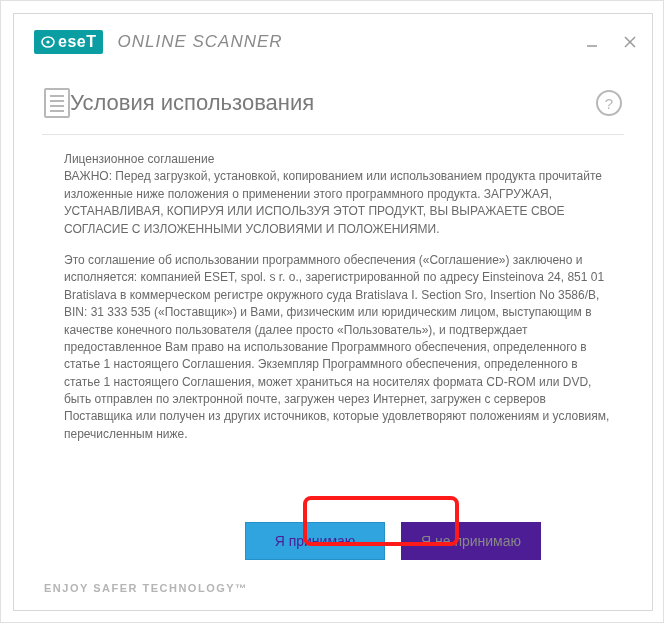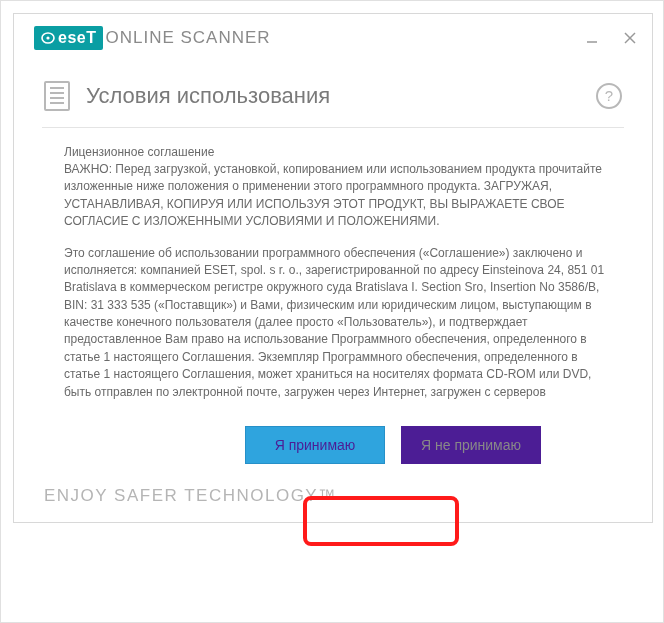"eseT" .window { height: 510px -> 598px }
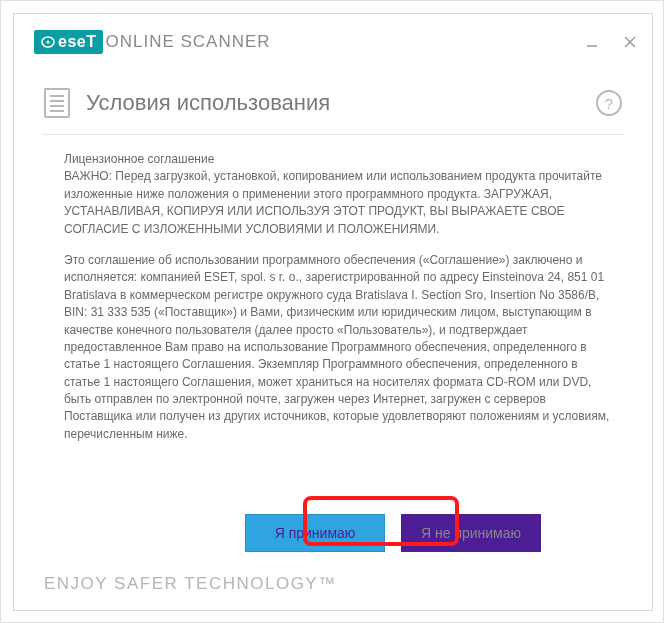"ONLINE SCANNER" .app-title { font-style: none -> italic; margin-left: 2px -> 14px }
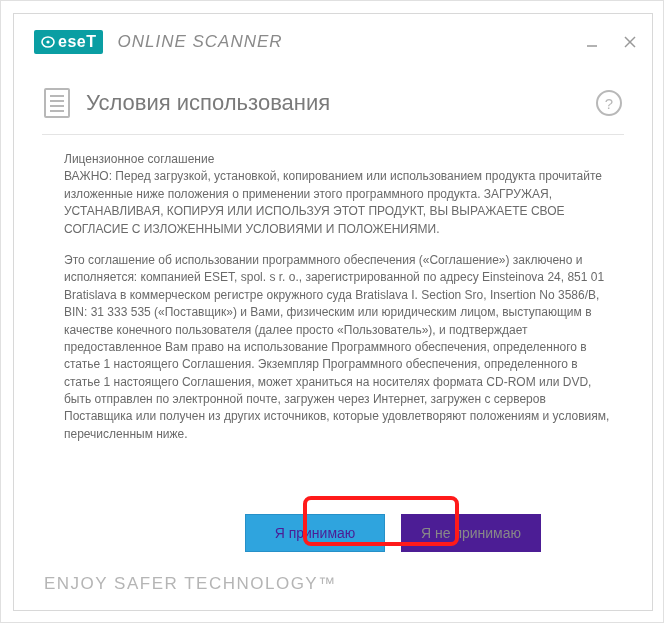"Условия использования" .heading { margin-left: 16px -> none }
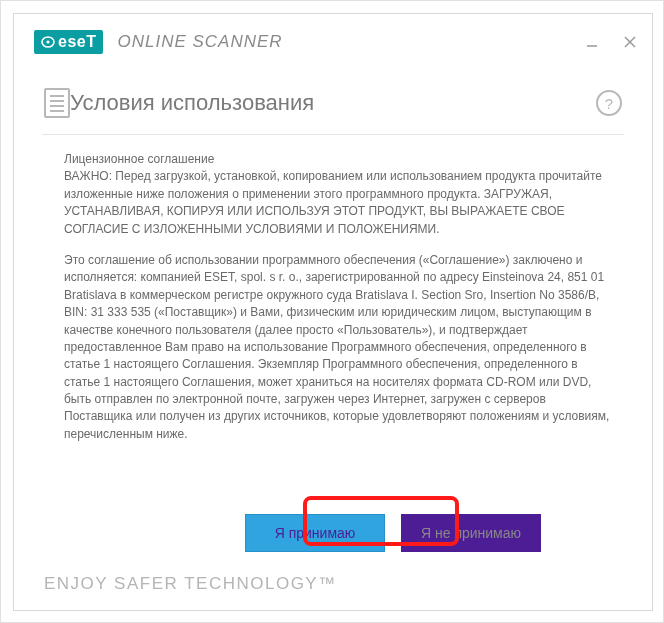"ENJOY SAFER TECHNOLOGY™" .footer { font-size: 17px -> 11px; font-weight: 400 -> 700 }
